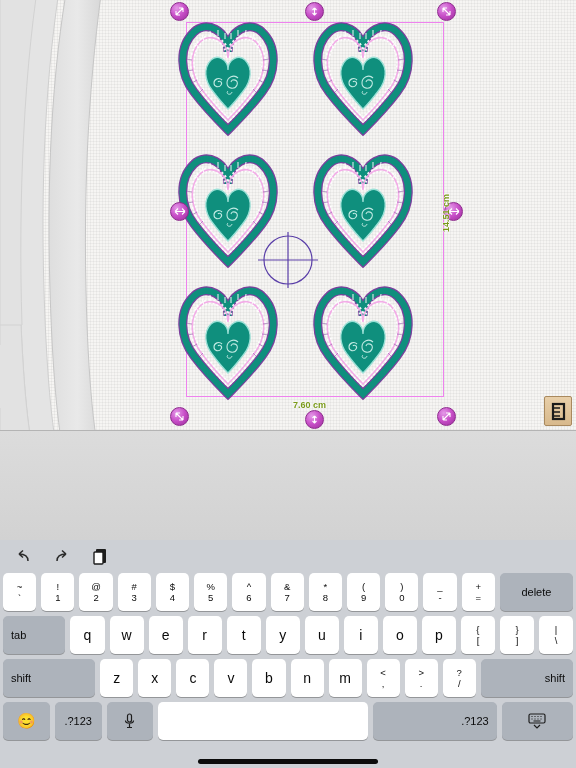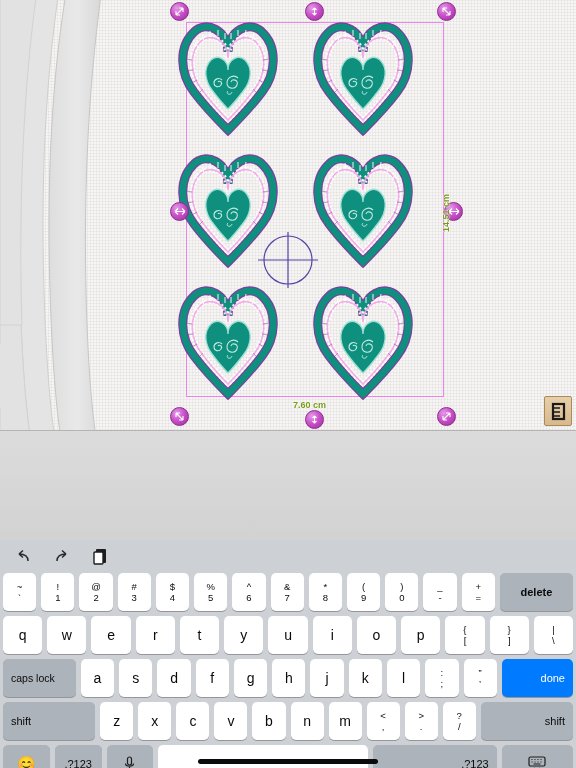"delete" div.key { font-weight: bold -> none }
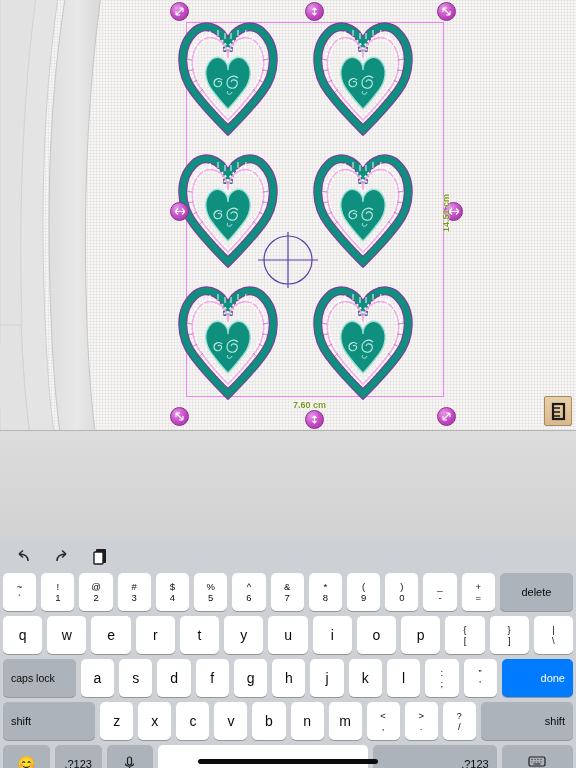"tab" div.key { html: none -> <div>tab</div> }
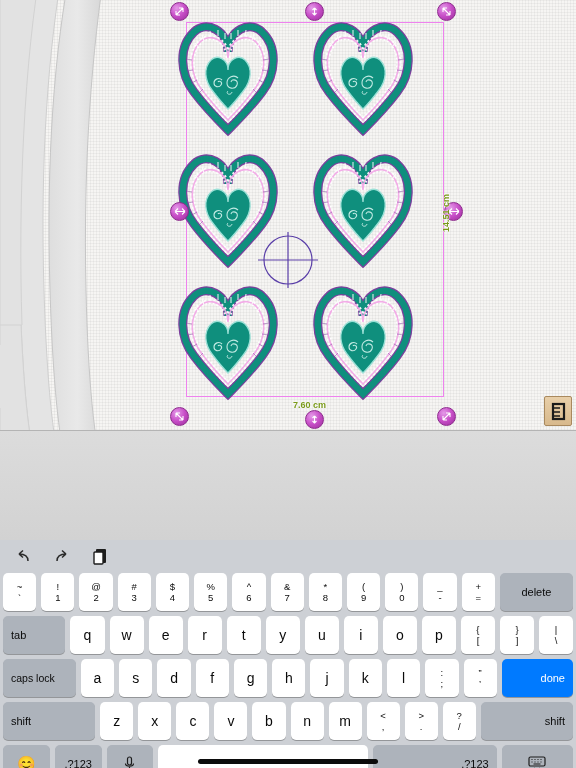"caps lock" div.krow { html: <div> <div>caps lock</div> <div>a</div> <div>s</div> <div>d</div> <div>f</div> <div>g</div> <div>h</div> <div>j</div> <div>k</div> <div>l</div> <div> <span>:</span> <span>;</span> </div> <div> <span>”</span> <span>’</span> </div> <div>done</div> </div> -> none }
